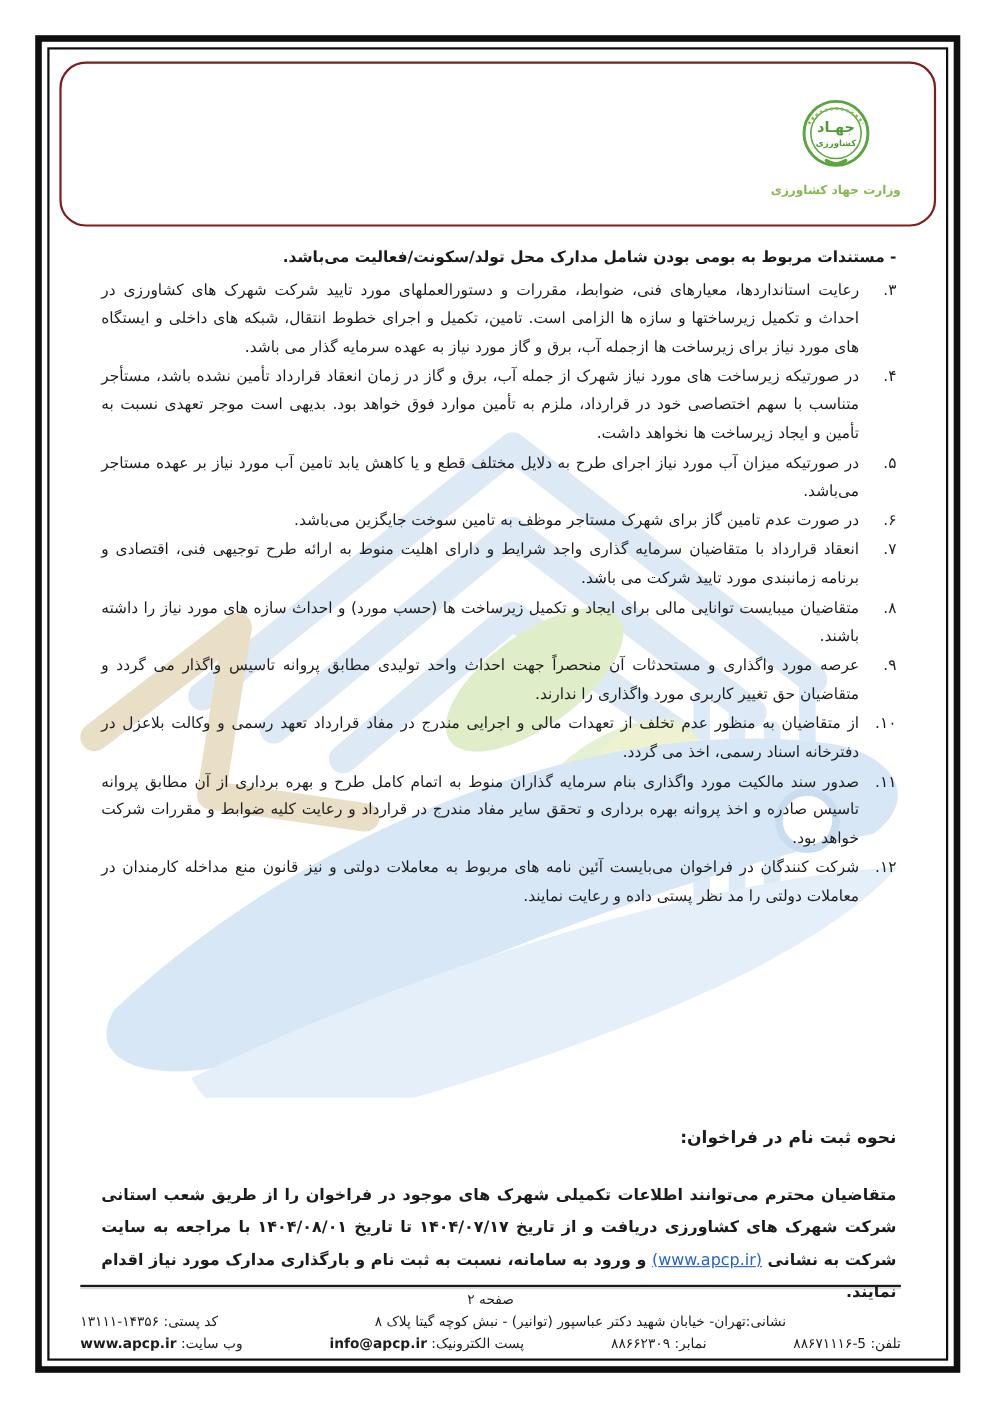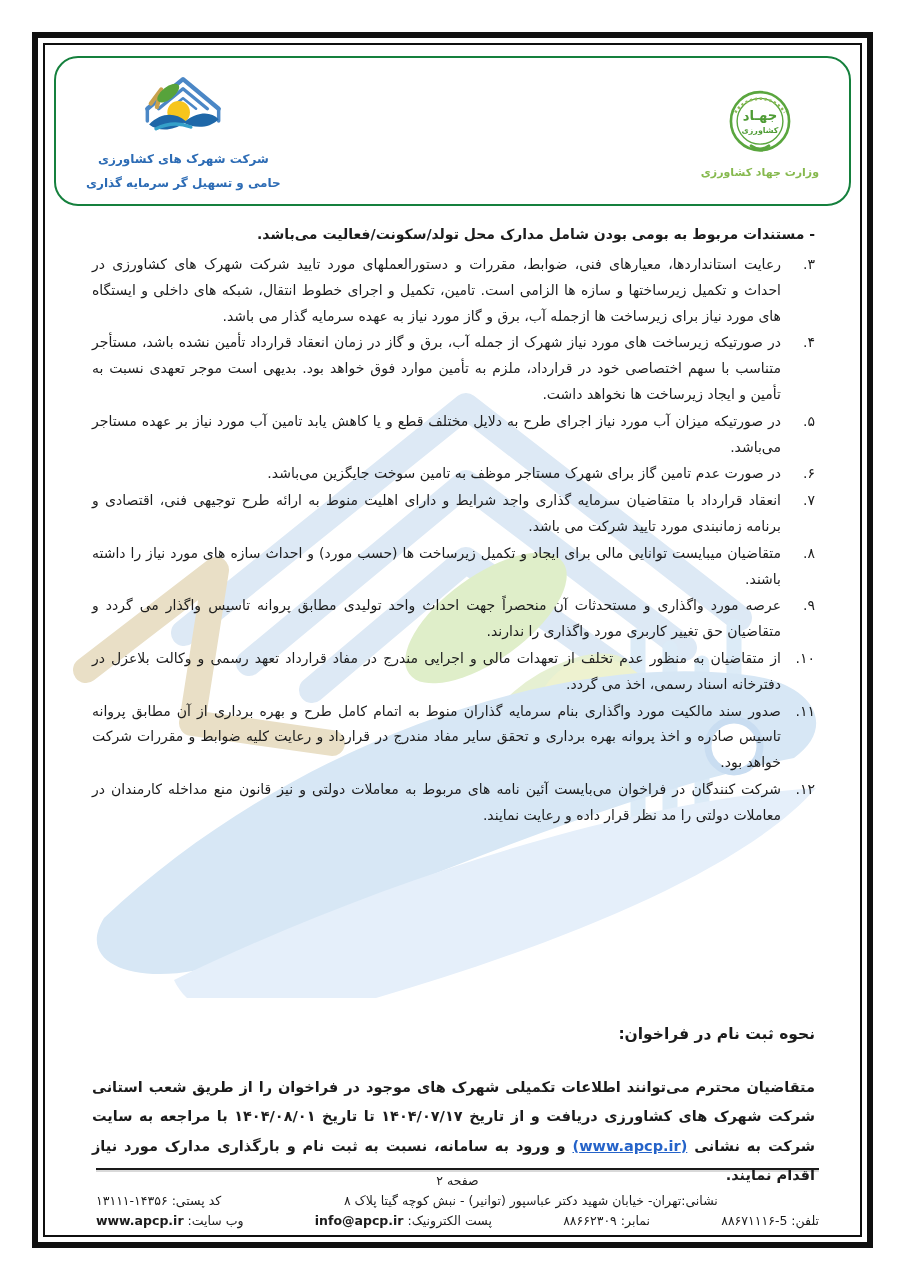"جهـاد" .letterhead { border: 2px solid #15803d -> 2px solid #7f1d1d }
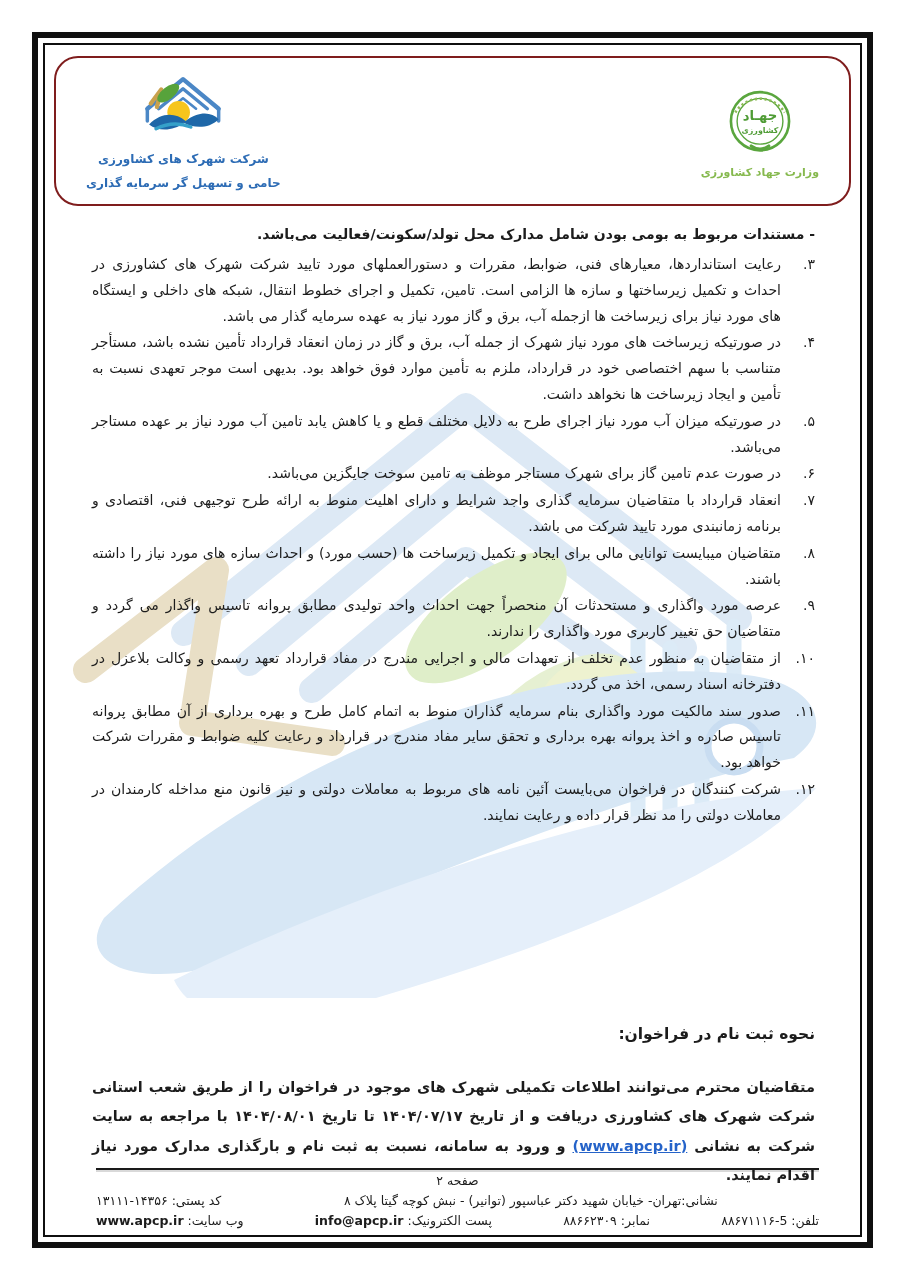"شرکت شهرک های کشاورزی" div.logo-block { html: <div> <svg> <g> <path></path> <path></path> <path></path> <path></path> <path></path> <circle></circle> <ellipse></ellipse> <path></path> <path></path> </g> </svg> <div> <div>شرکت شهرک های کشاورزی</div> <div>حامی و تسهیل گر سرمایه گذاری</div> </div> </div> -> none }
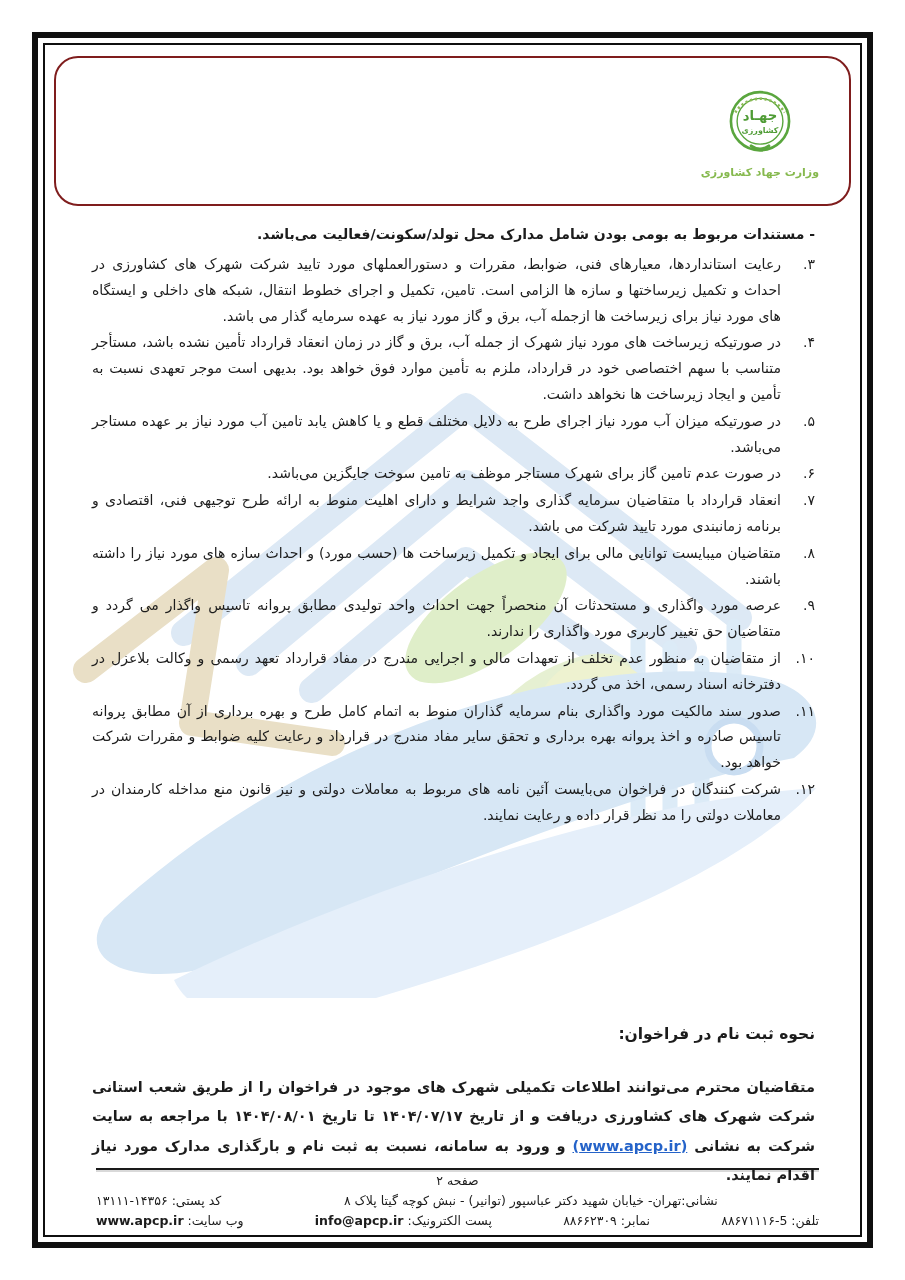"شرکت کنندگان در فراخوان می‌بایست" p.txt { text: قرار -> پستی }
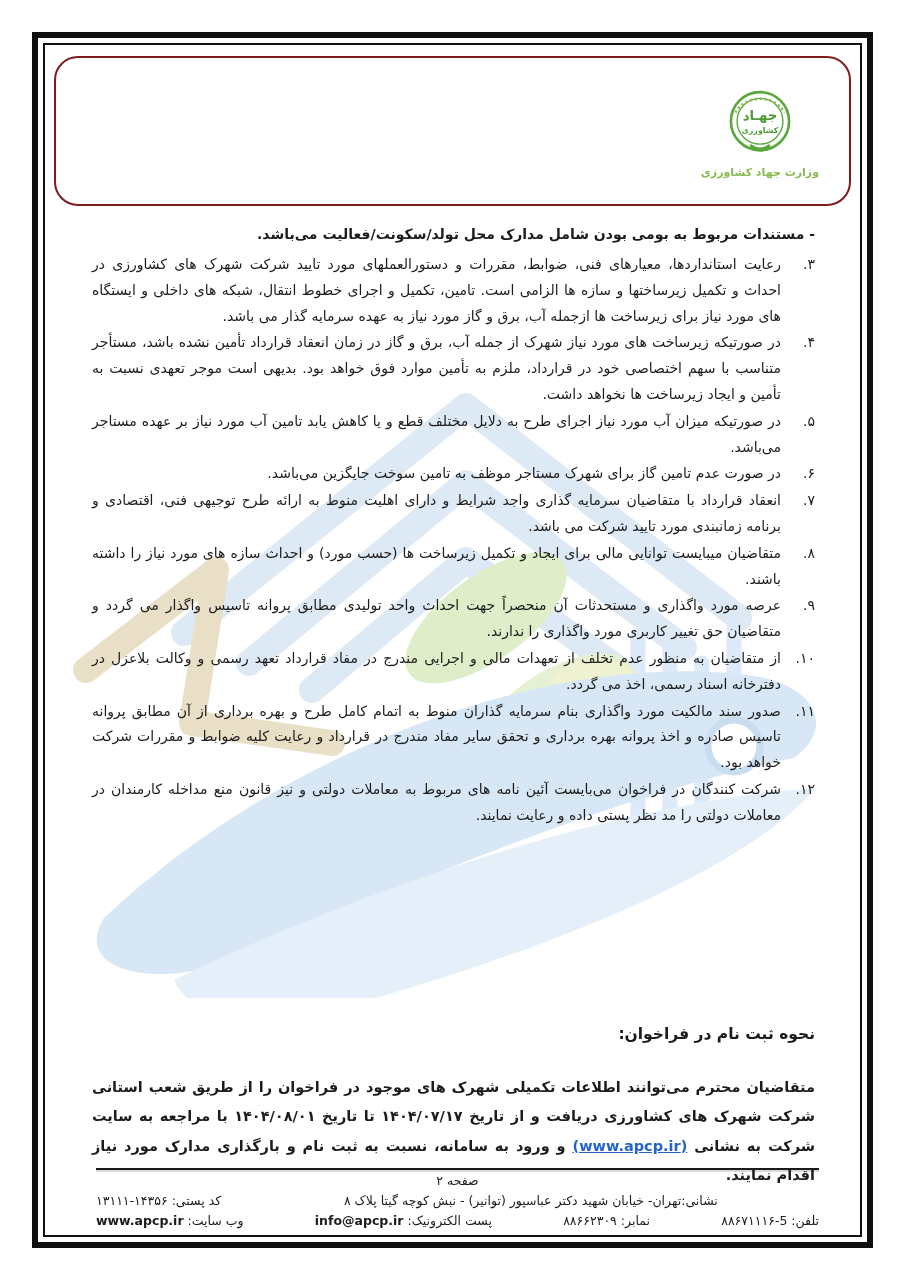"(www.apcp.ir)" .reg-link { font-weight: bold -> normal }
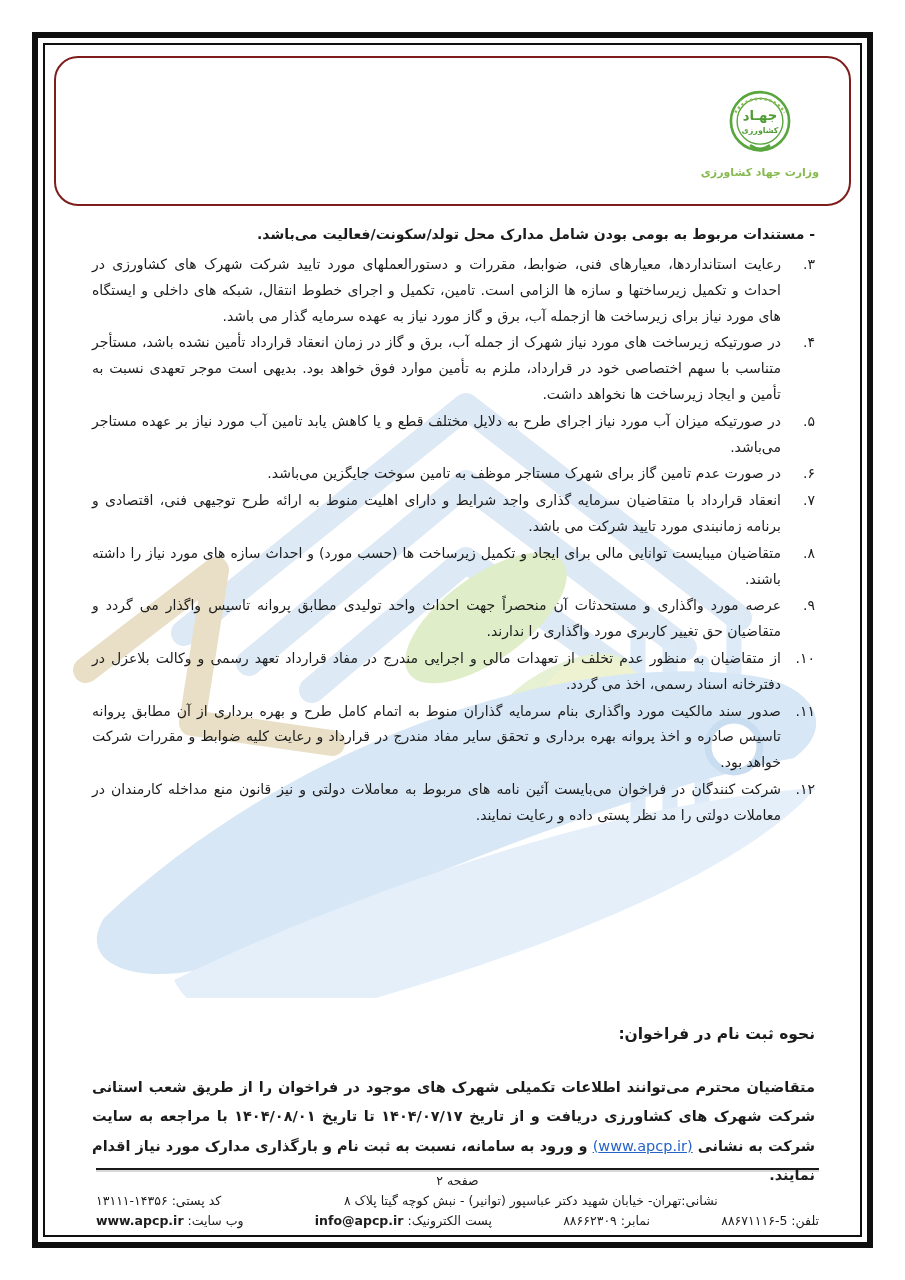"صفحه ۲" .footer { left: 50px -> 27px }
